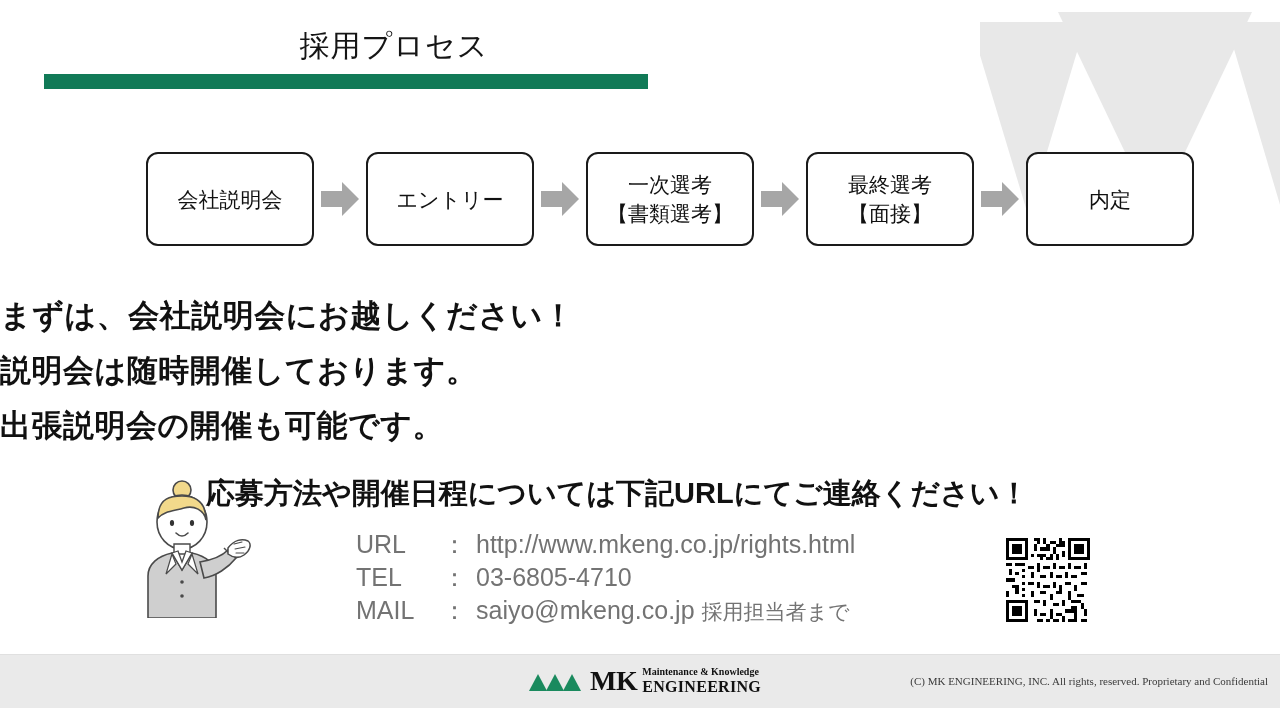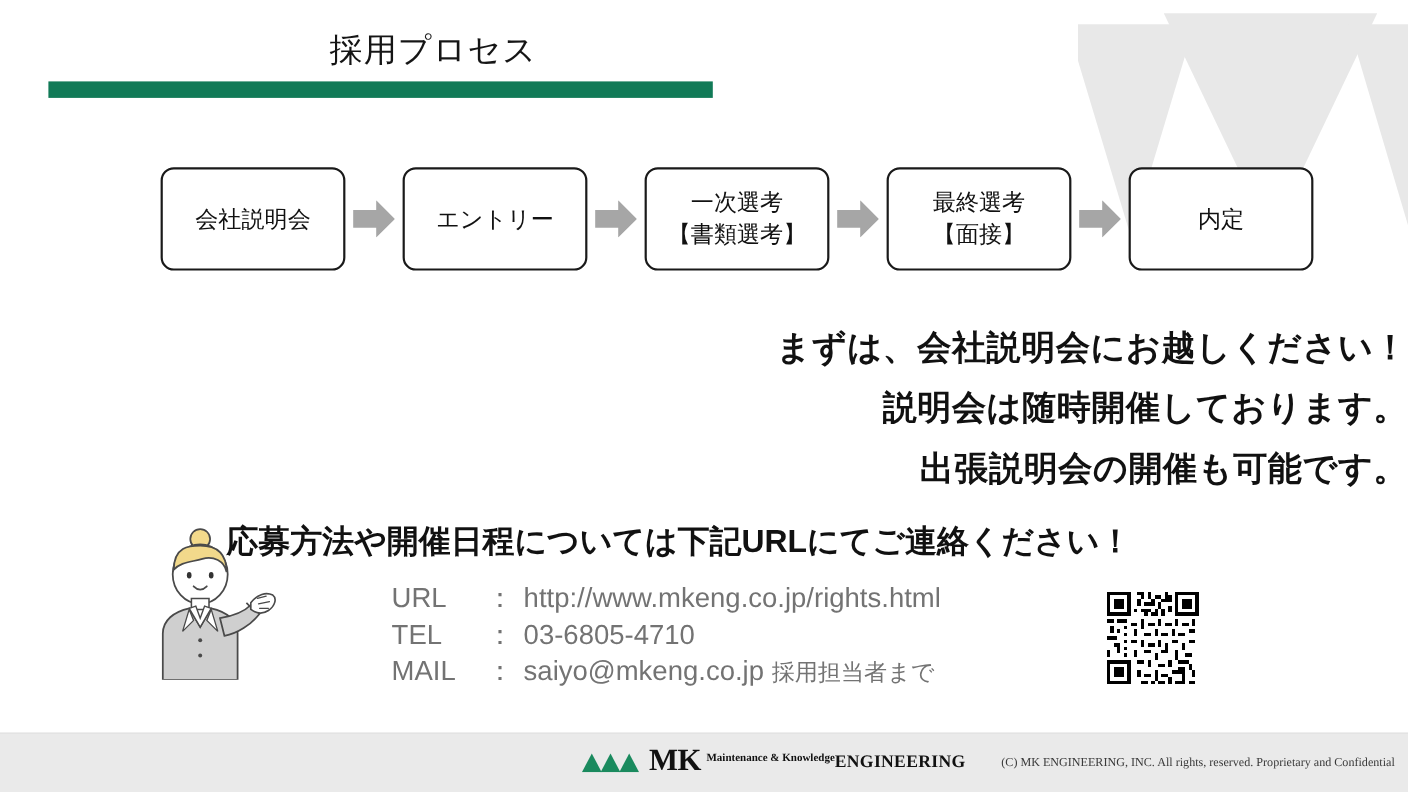"まずは、会社説明会にお越しください！" .messages { text-align: right -> left }
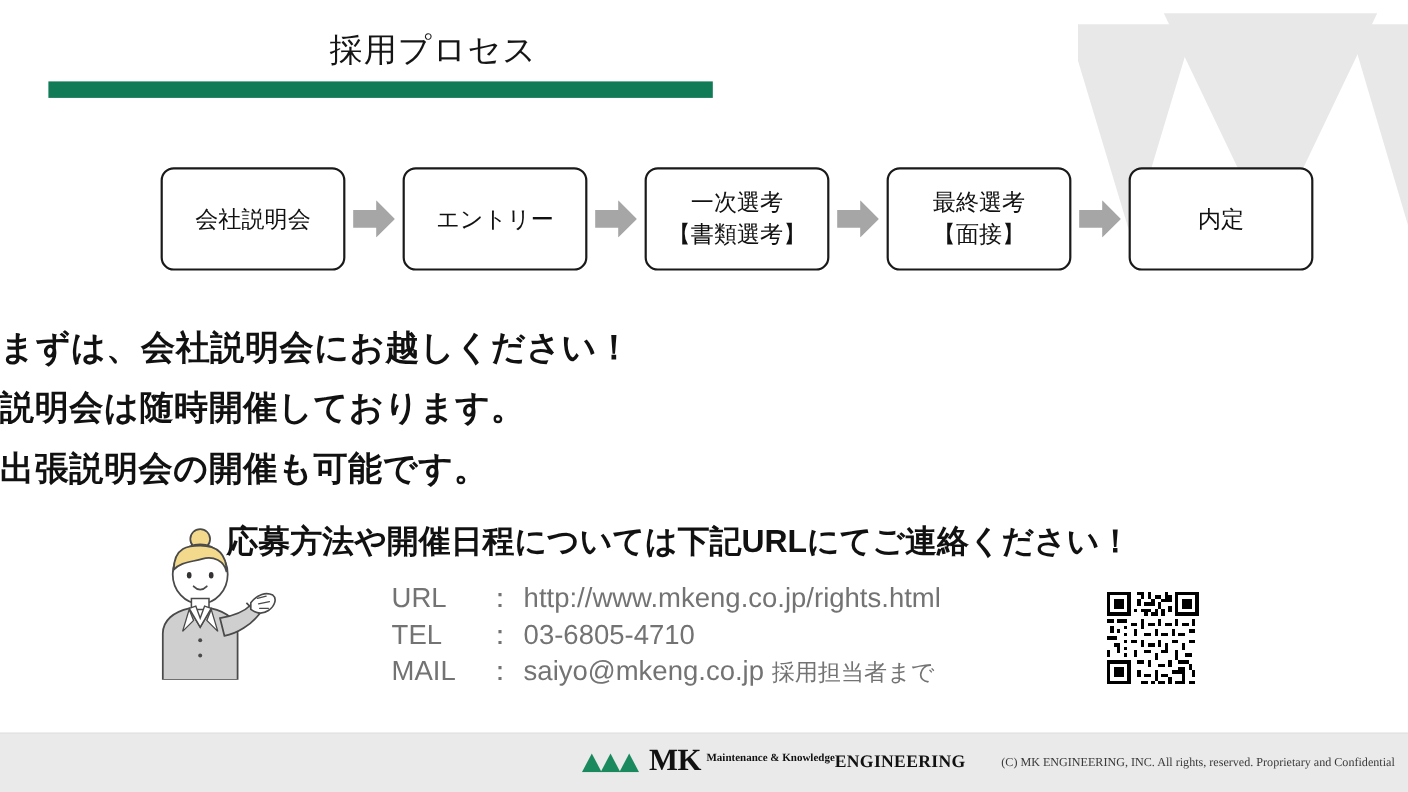"MK" .footer { bottom: 0 -> 12px }
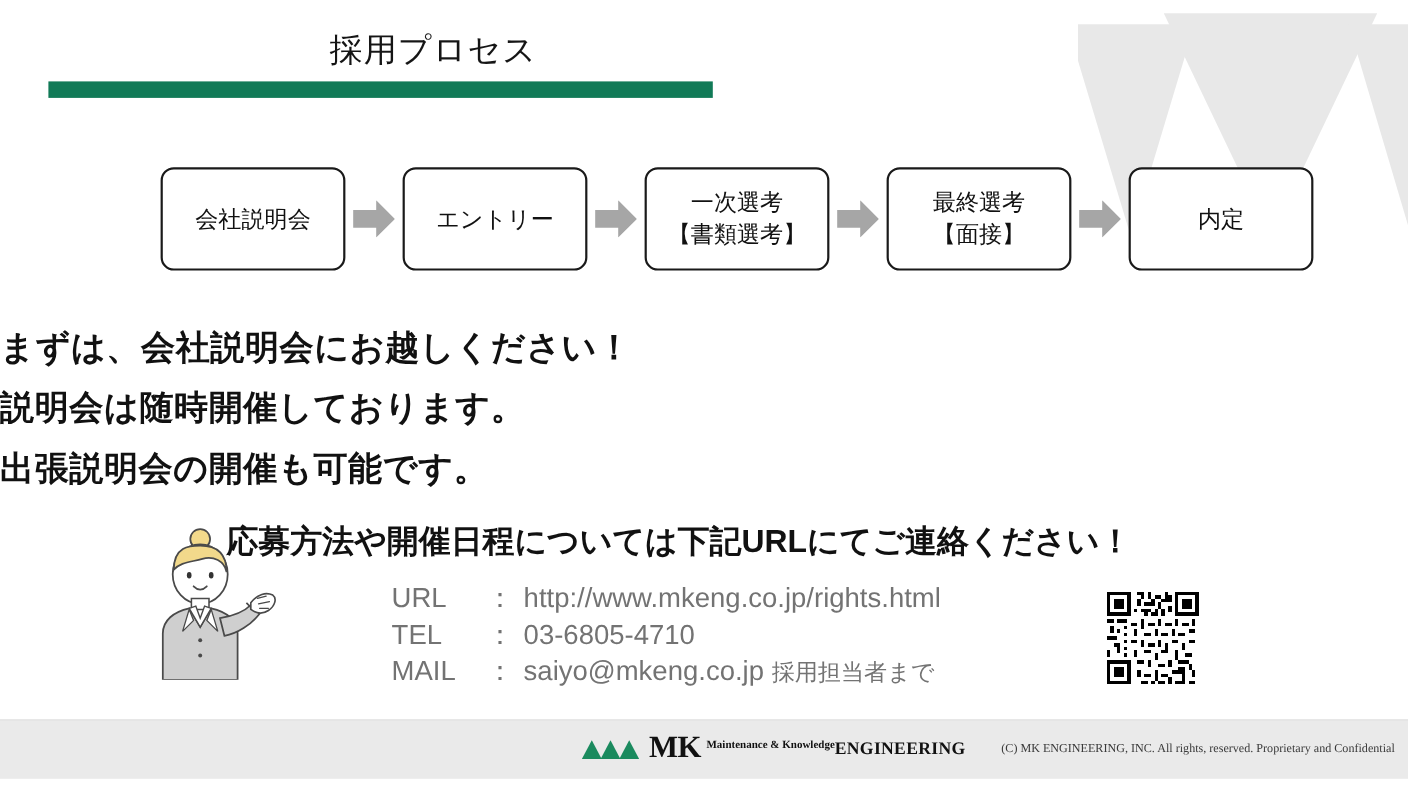"Maintenance & Knowledge" .logo-words { flex-direction: row -> column }
